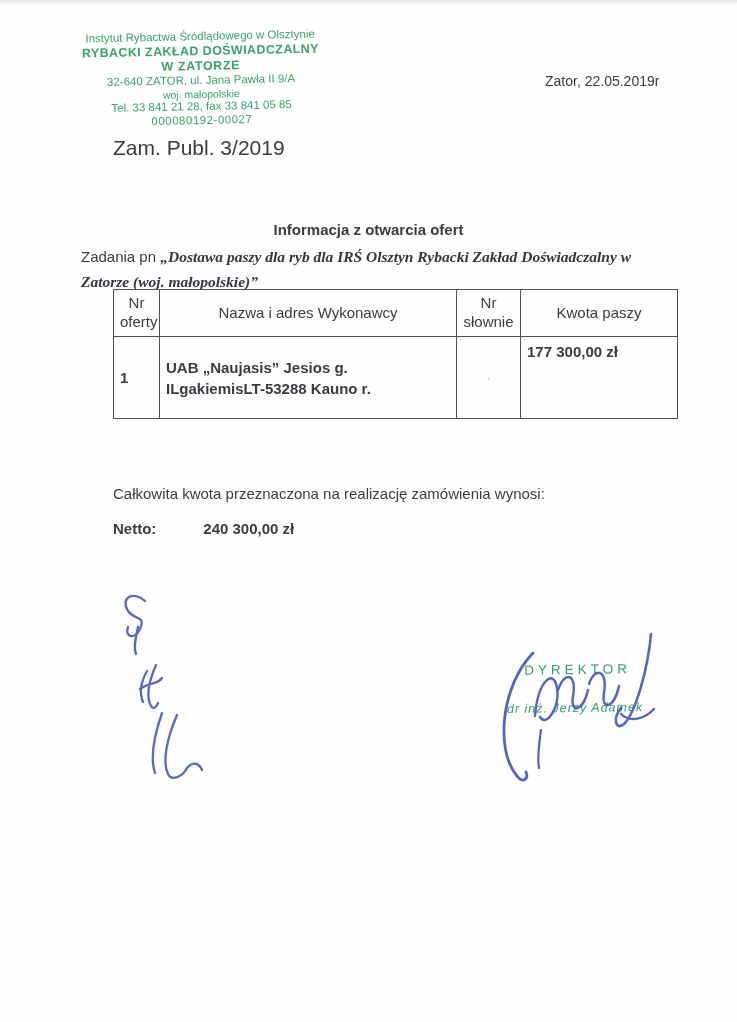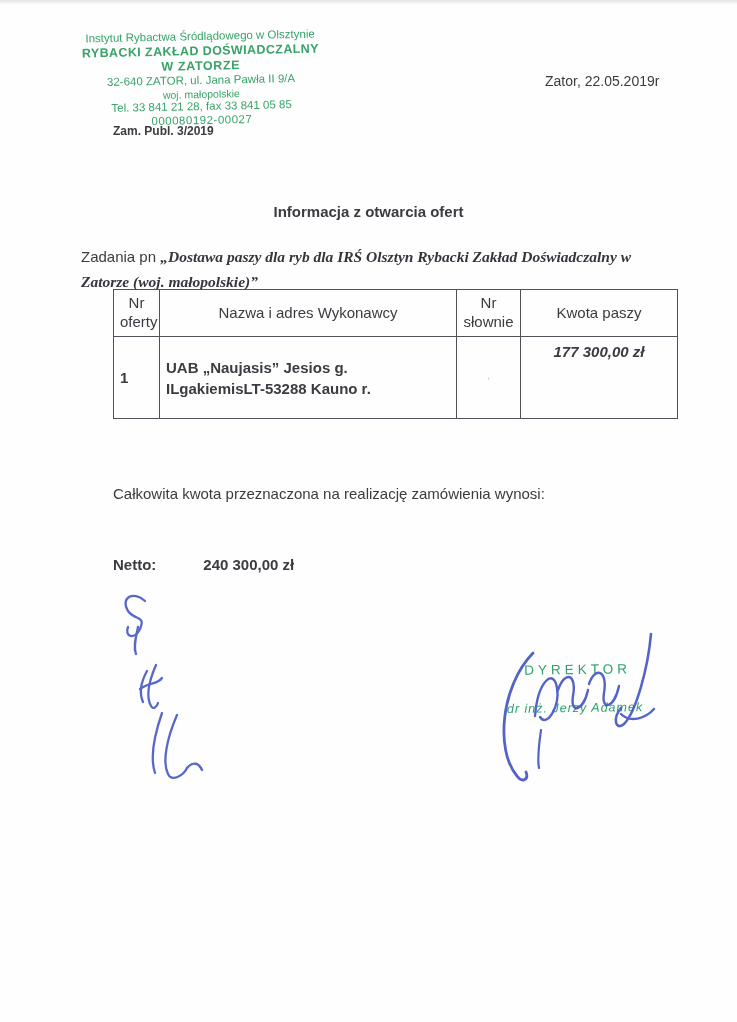"Zam. Publ. 3/2019" .case-number { font-size: 12px -> 21px; font-weight: 700 -> 400; top: 124px -> 136px }
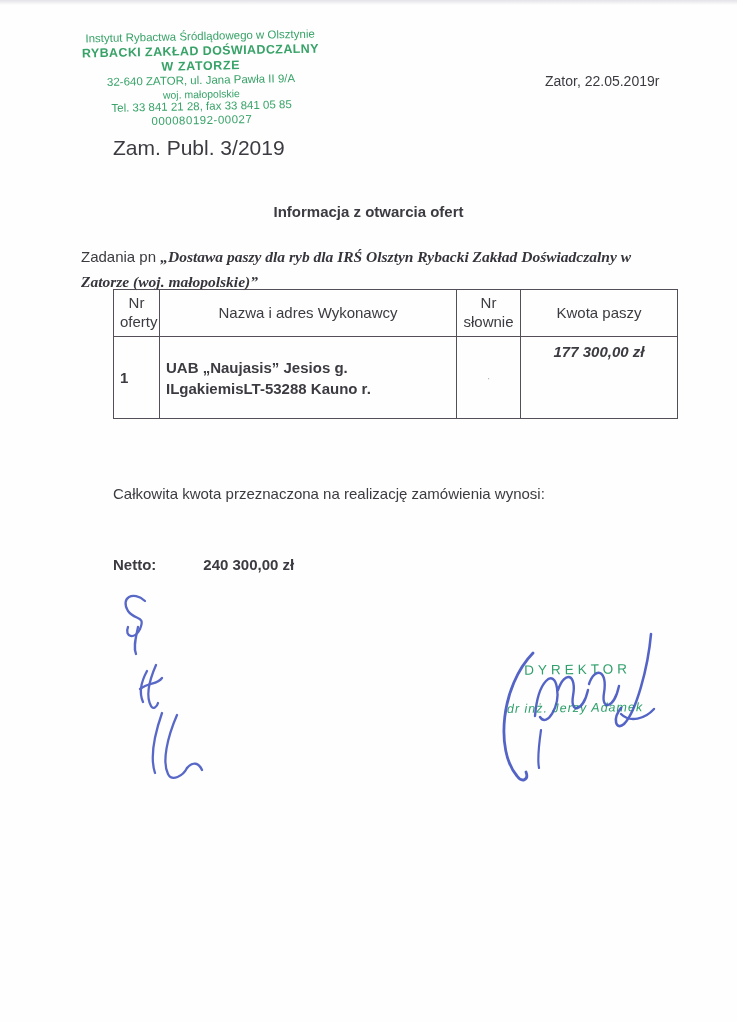"Informacja z otwarcia ofert" .doc-title { top: 203px -> 221px }
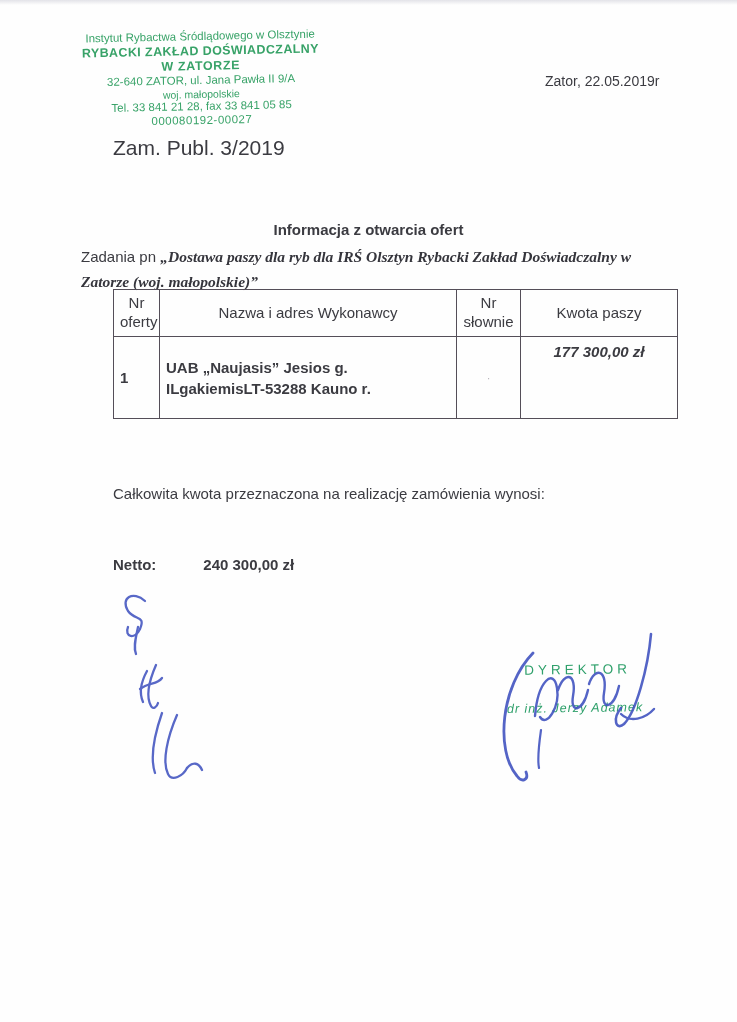"177 300,00 zł" .c { font-style: italic -> none; text-align: center -> none }
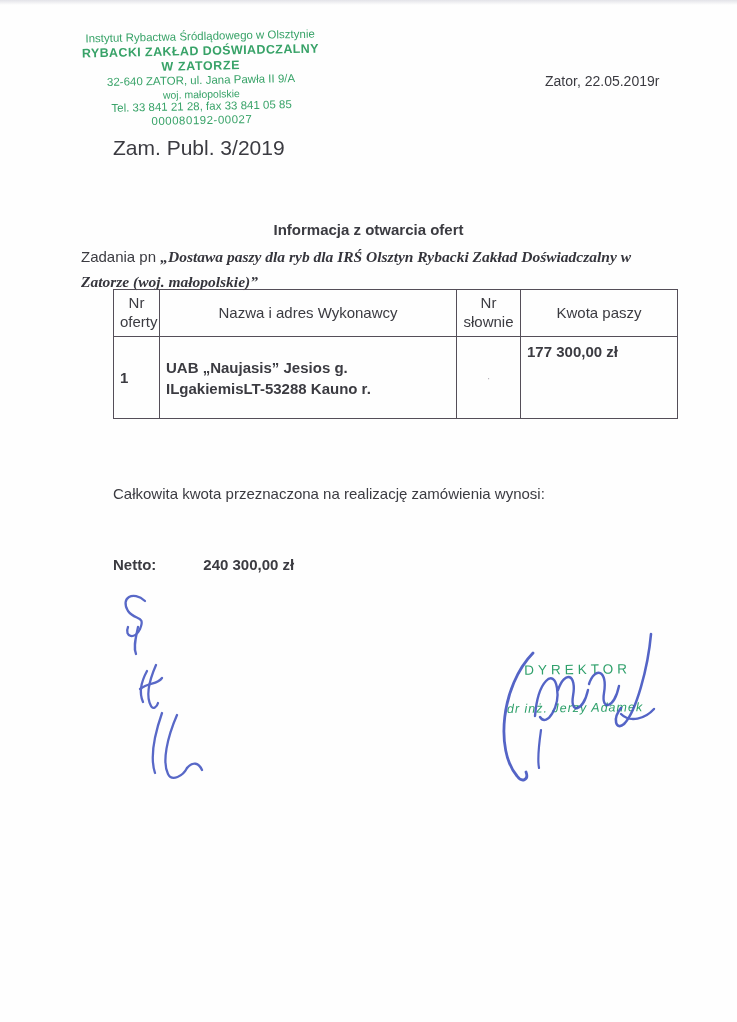"Netto: 240 300,00 zł" .netto-line { margin-top: 36px -> none }
